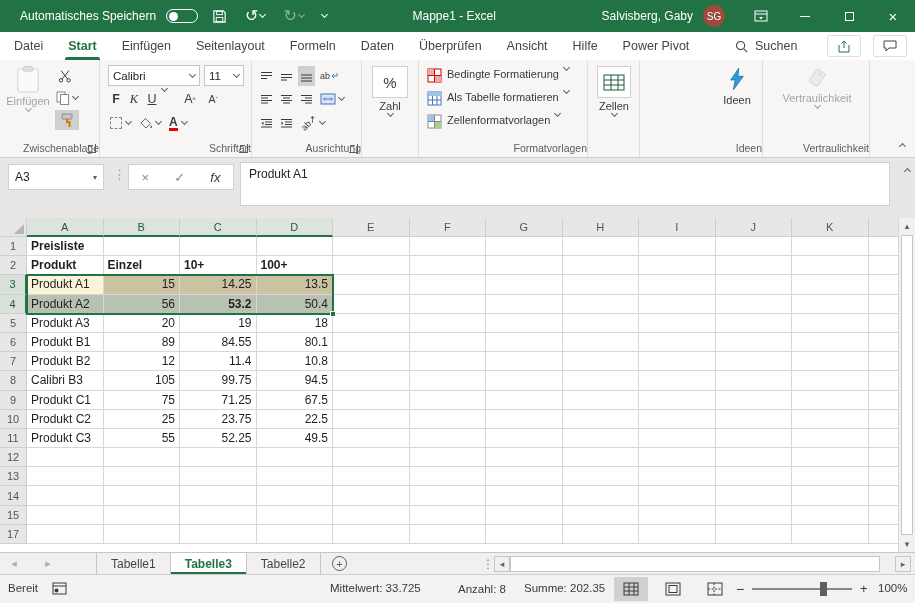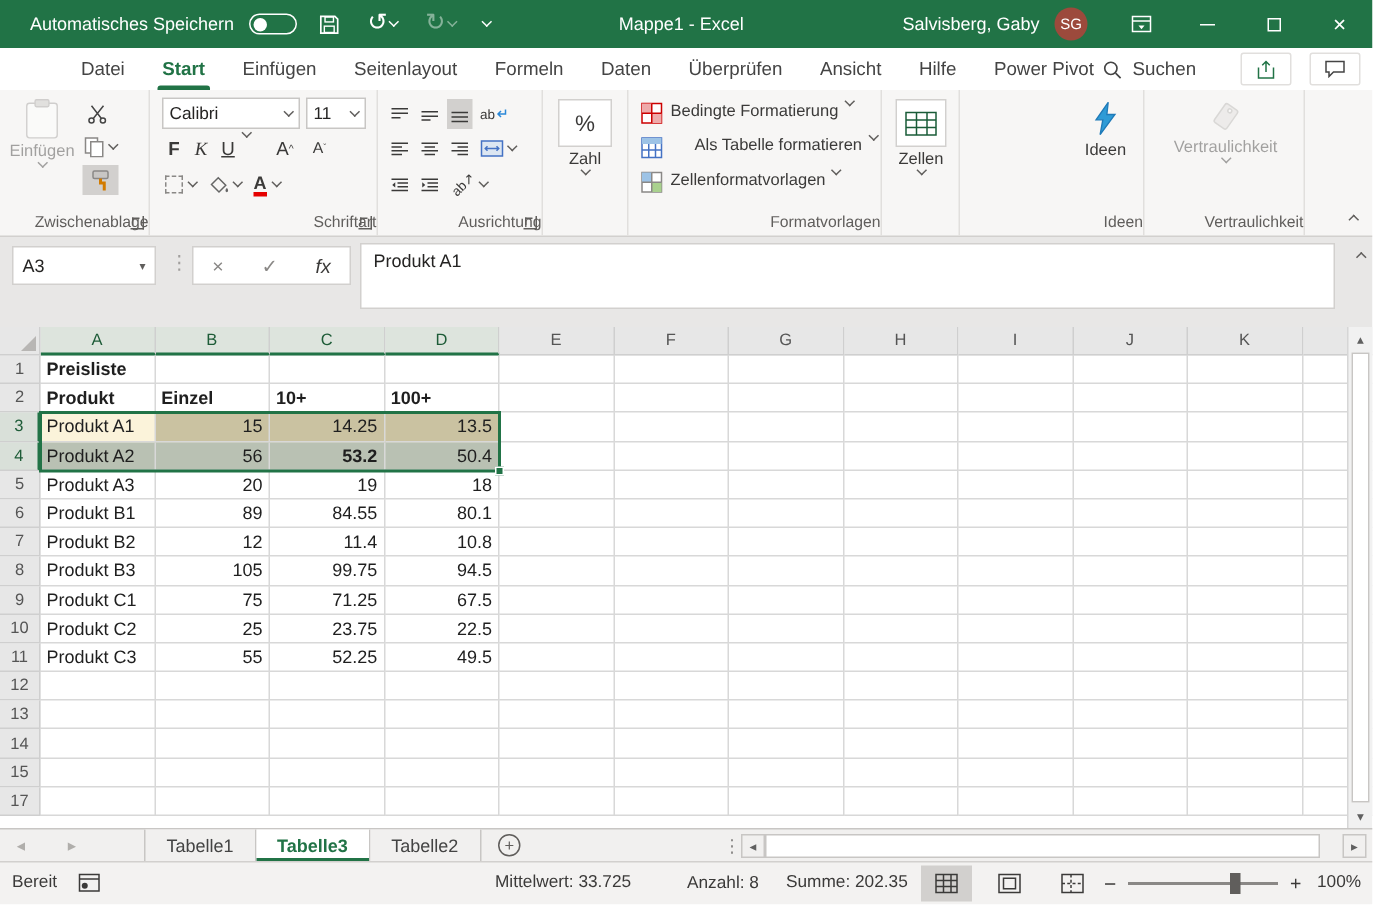"Datei" .tabrow { padding-left: 40px -> none }
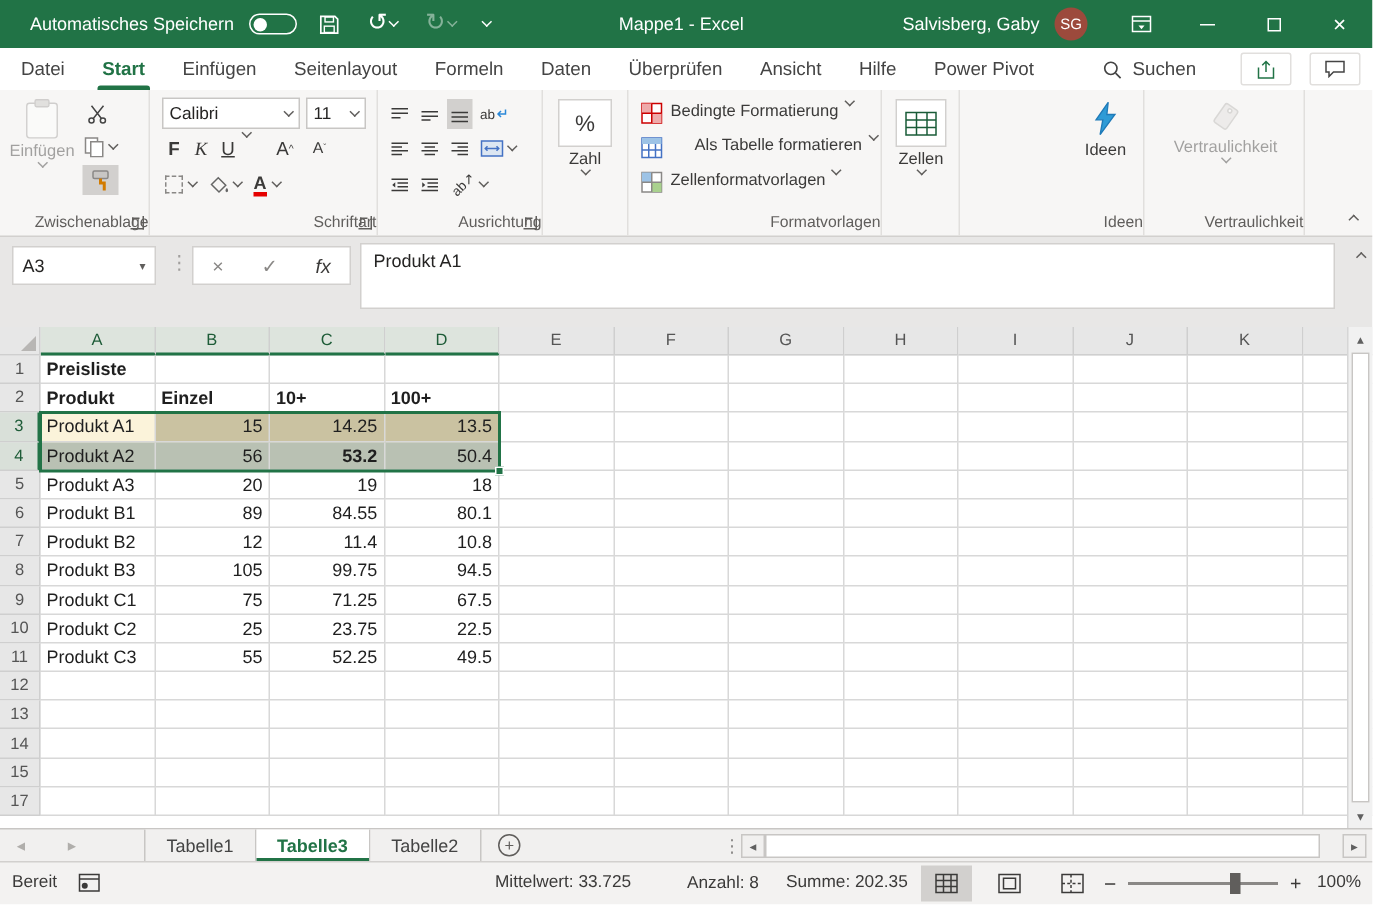"Als Tabelle formatieren" span { margin-left: 16px -> none }
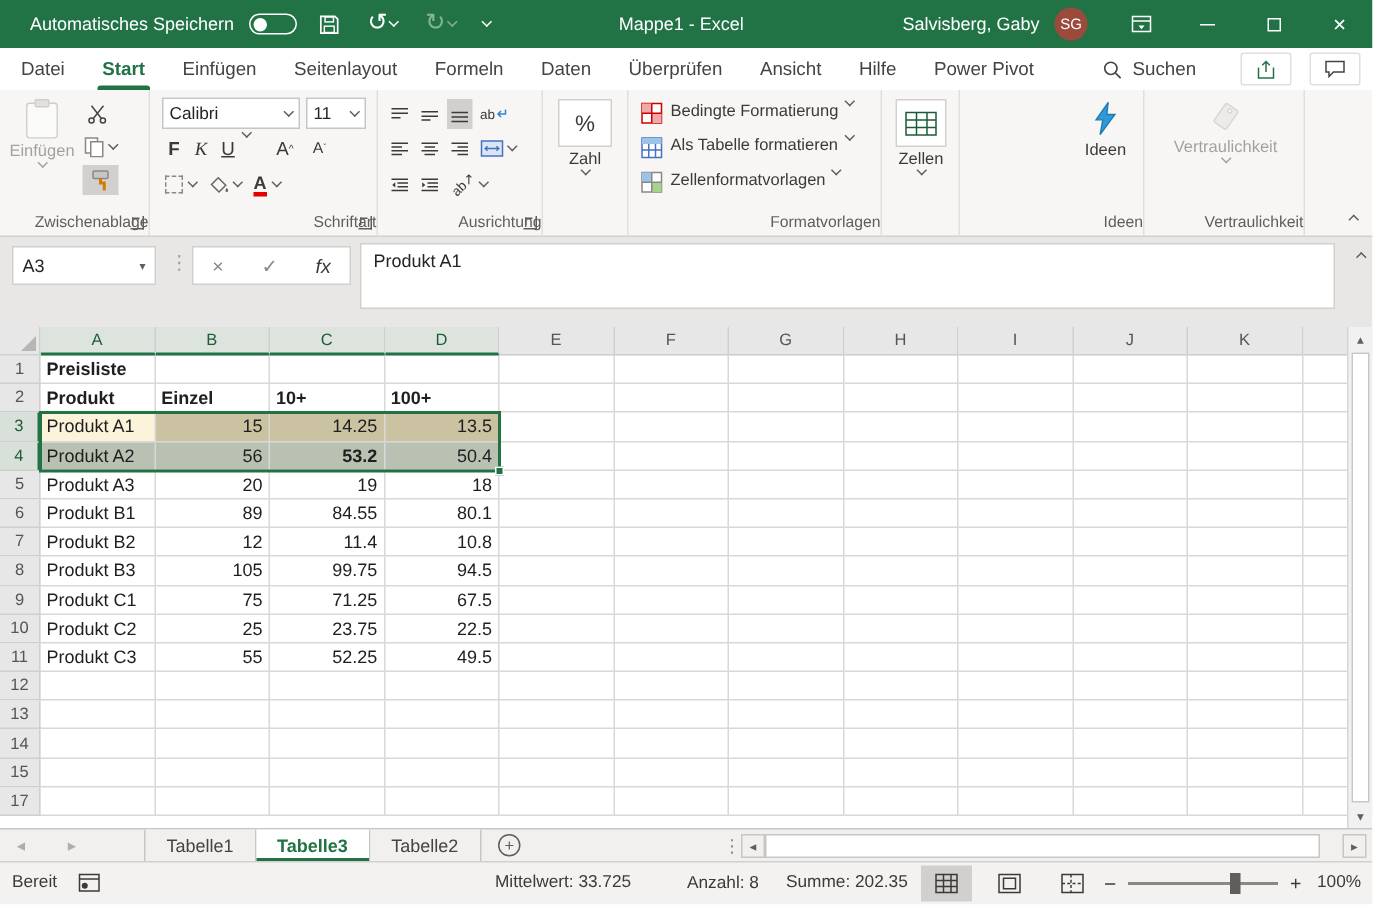"Produkt B3" div.gc { text: Produkt -> Calibri }
